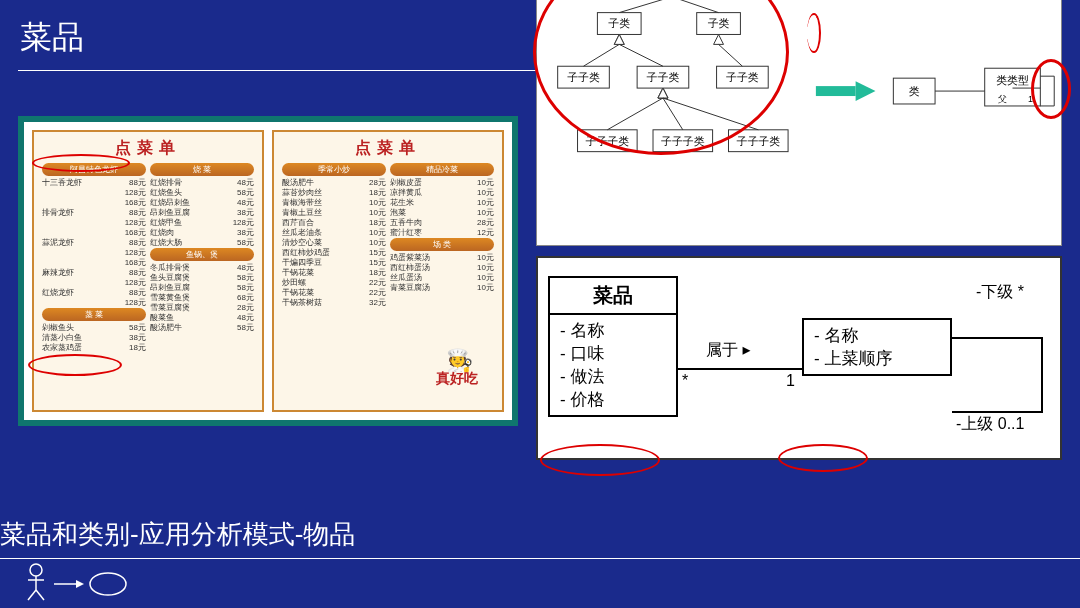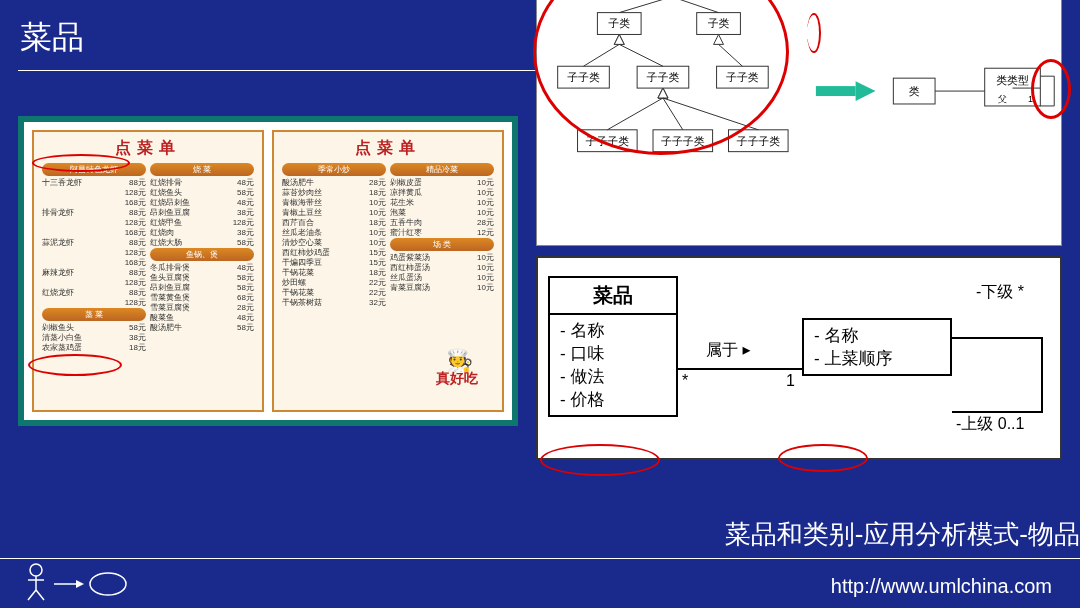"菜品和类别-应用分析模式-物品" .caption { text-align: right -> left }
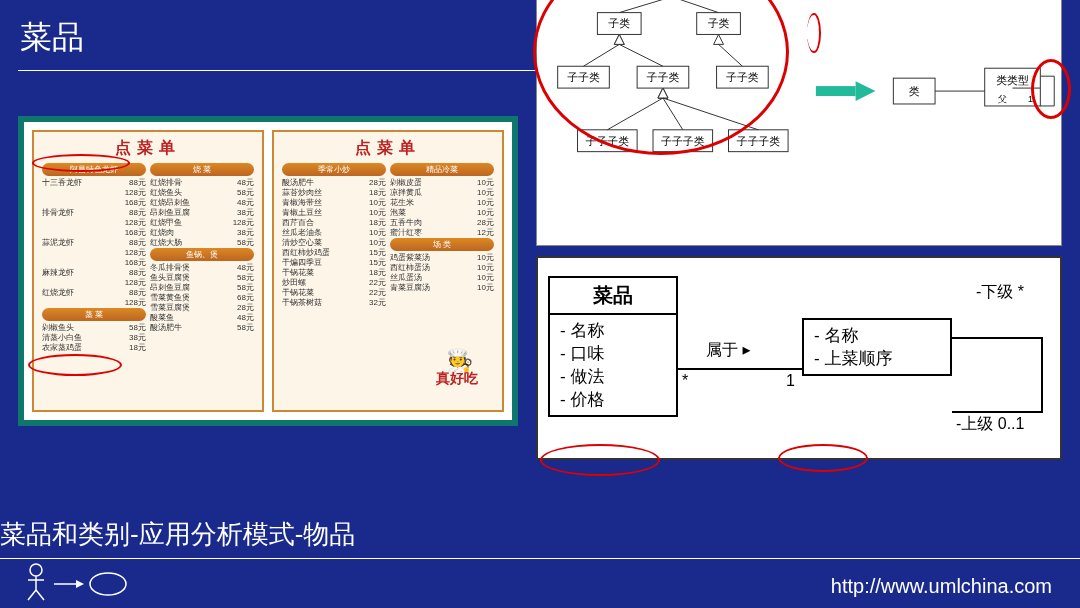"http://www.umlchina.com" div.url { html: <div>http://www.umlchina.com</div> -> none }
